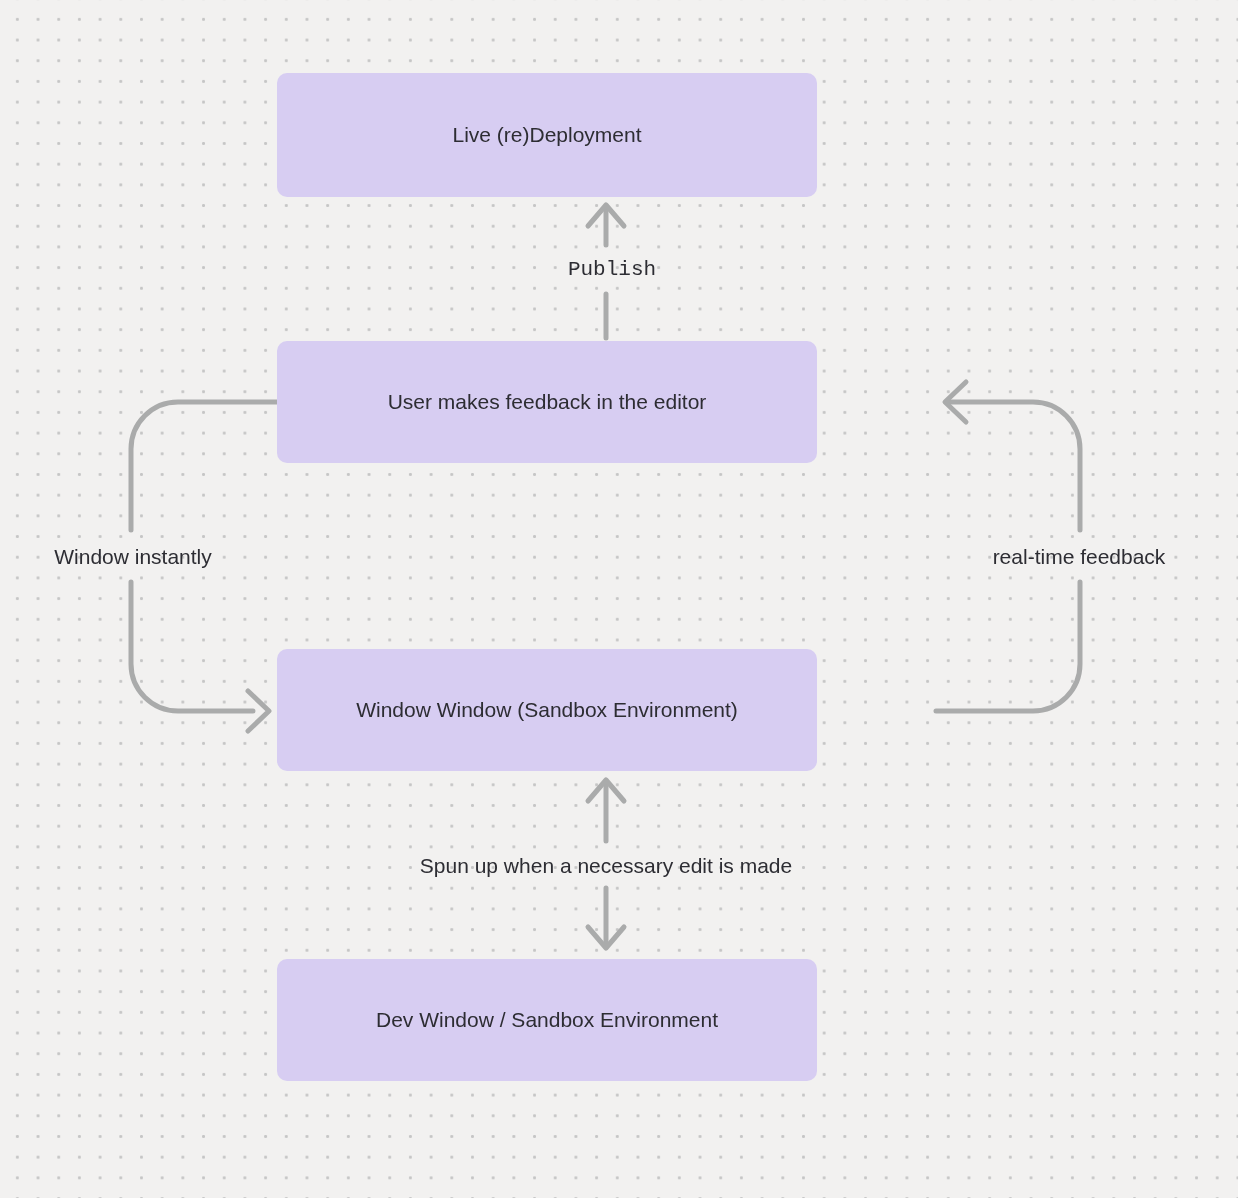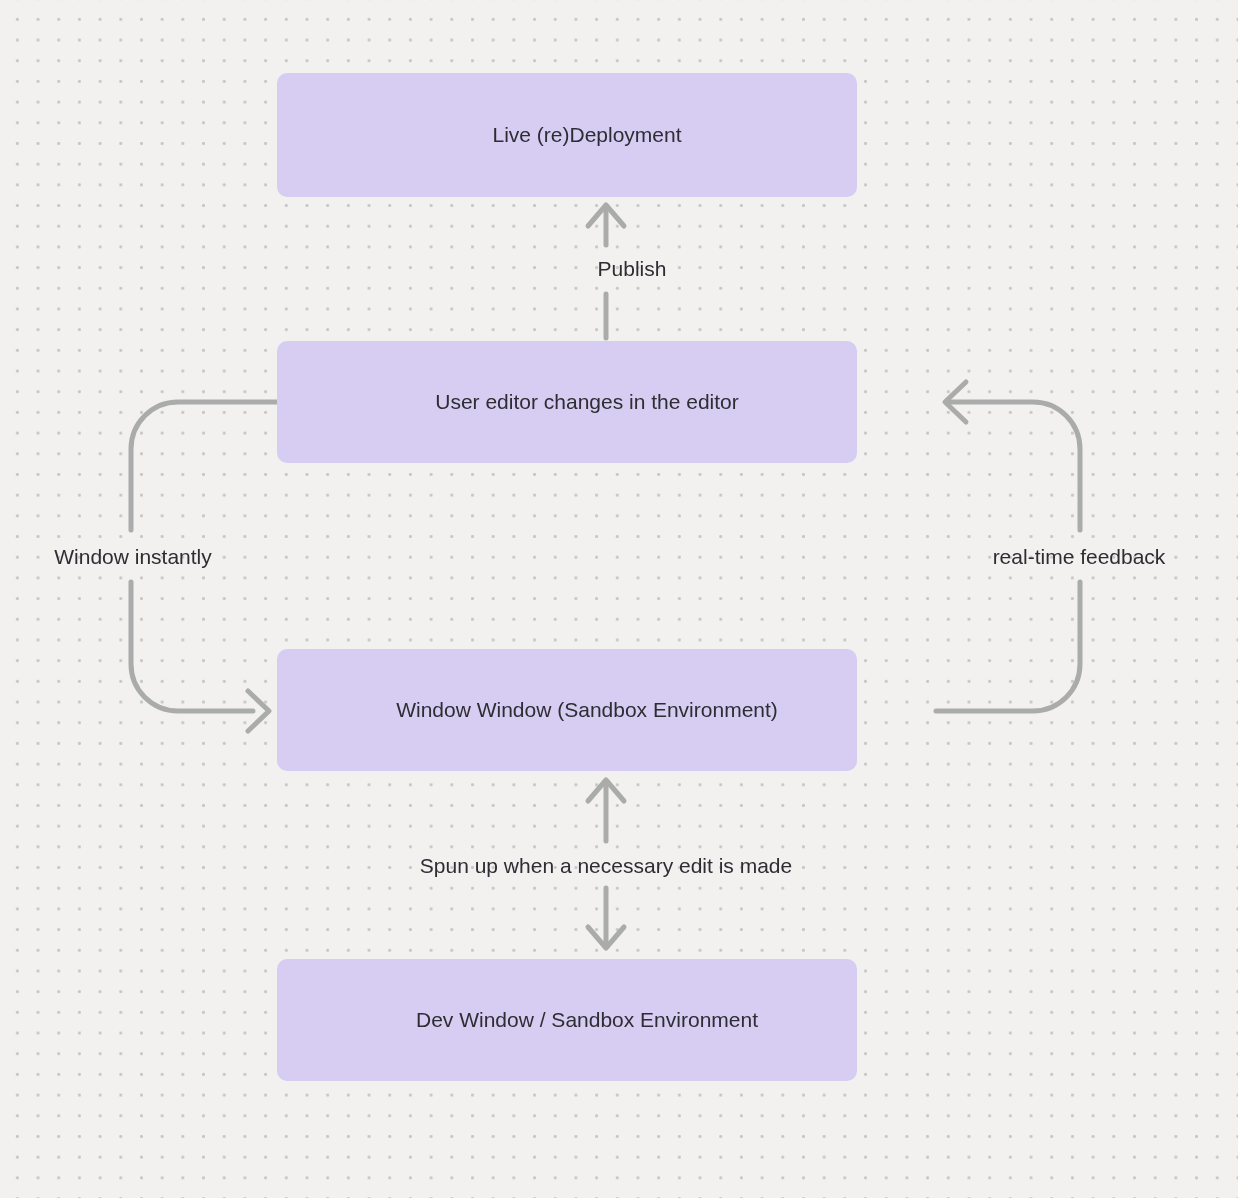"Live (re)Deployment" .node { padding-left: 40px -> none }
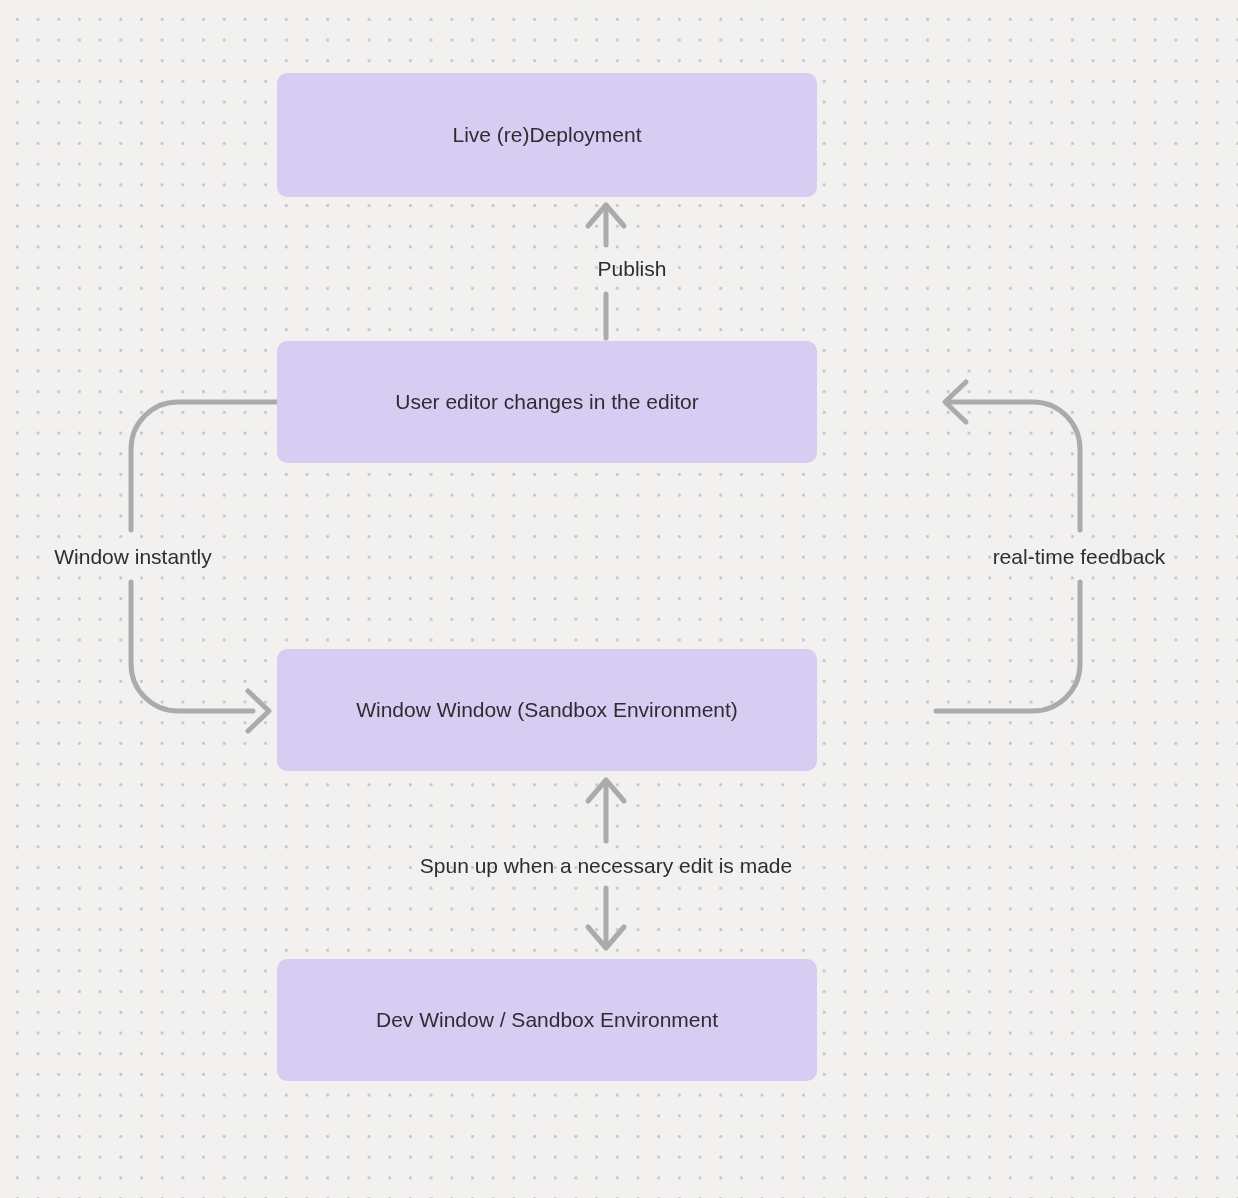"Publish" .label-publish { font-family: none -> Liberation Mono, monospace; left: 632px -> 612px }
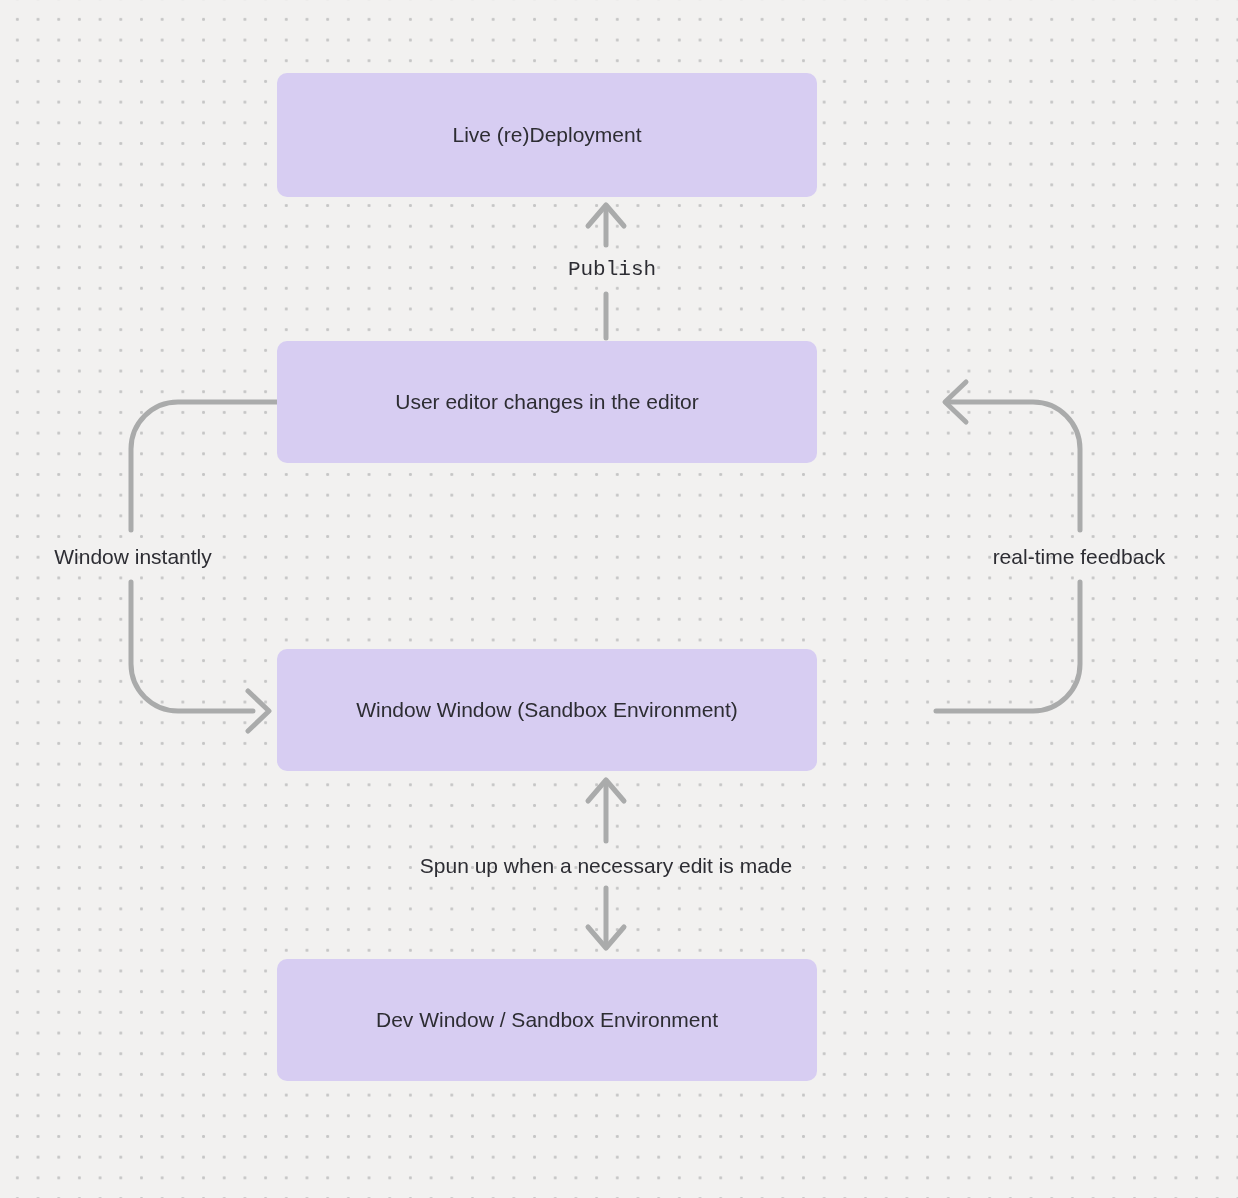"User editor changes in the" span { text: editor changes -> makes feedback }
